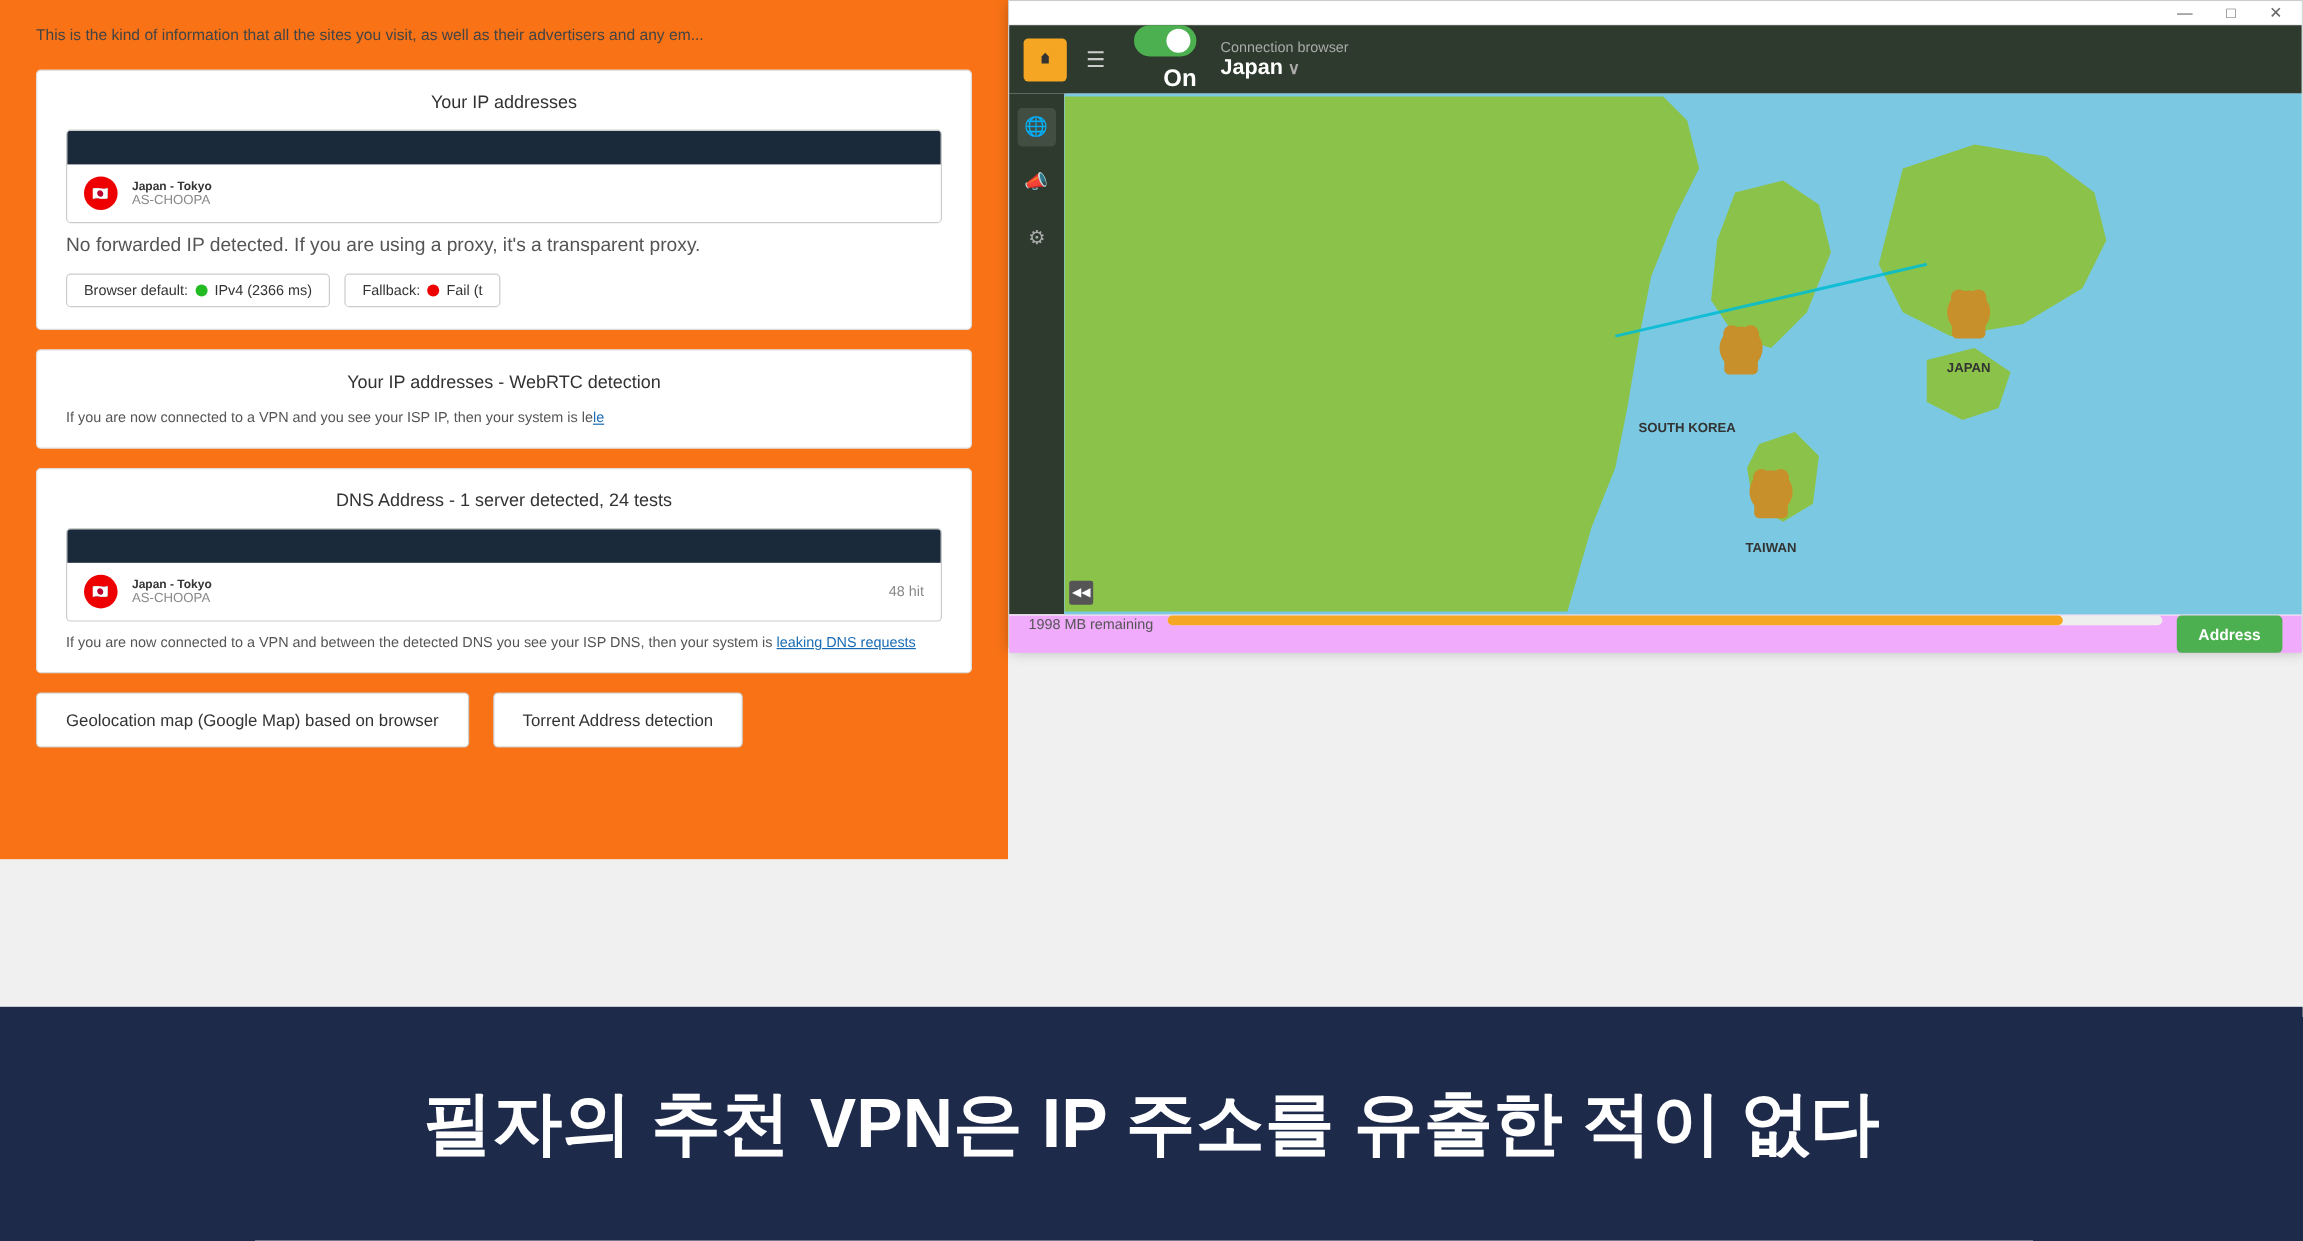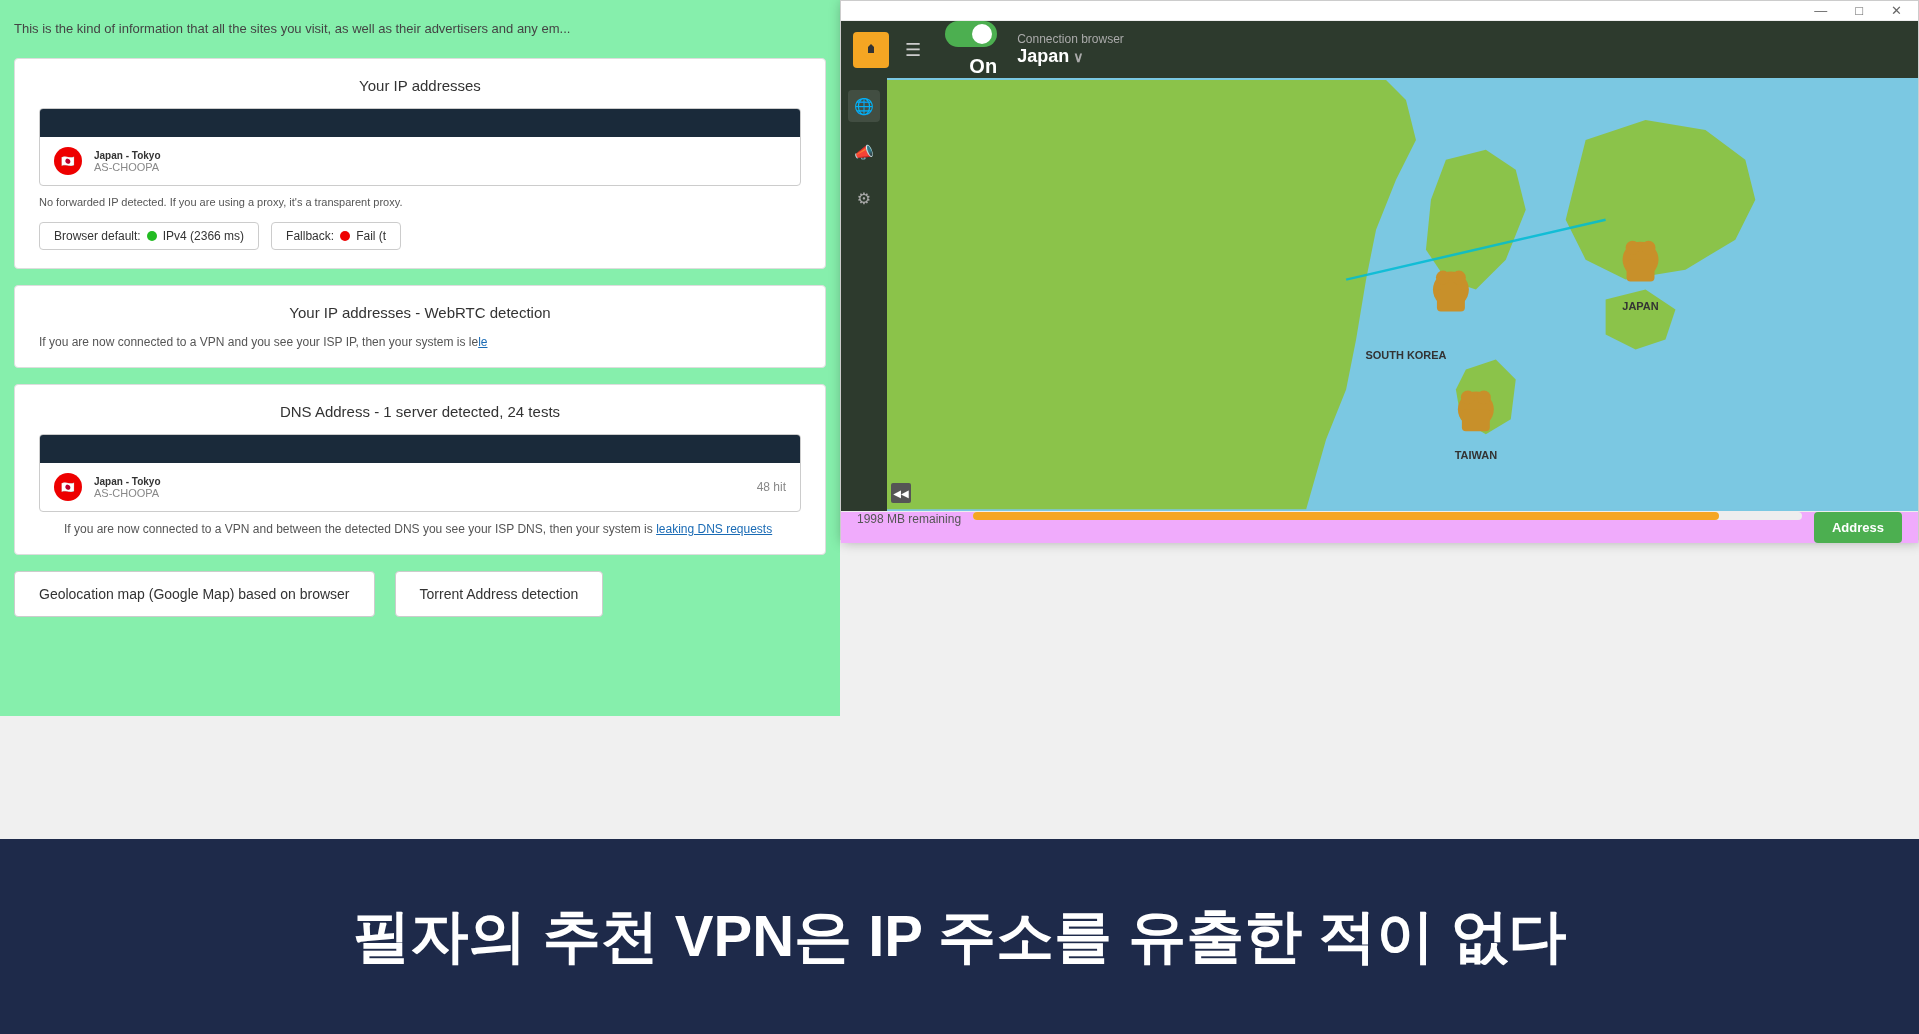"This is the kind of" .browser-content { background: #86efac -> #f97316; padding: 20px 14px -> 20px 30px }
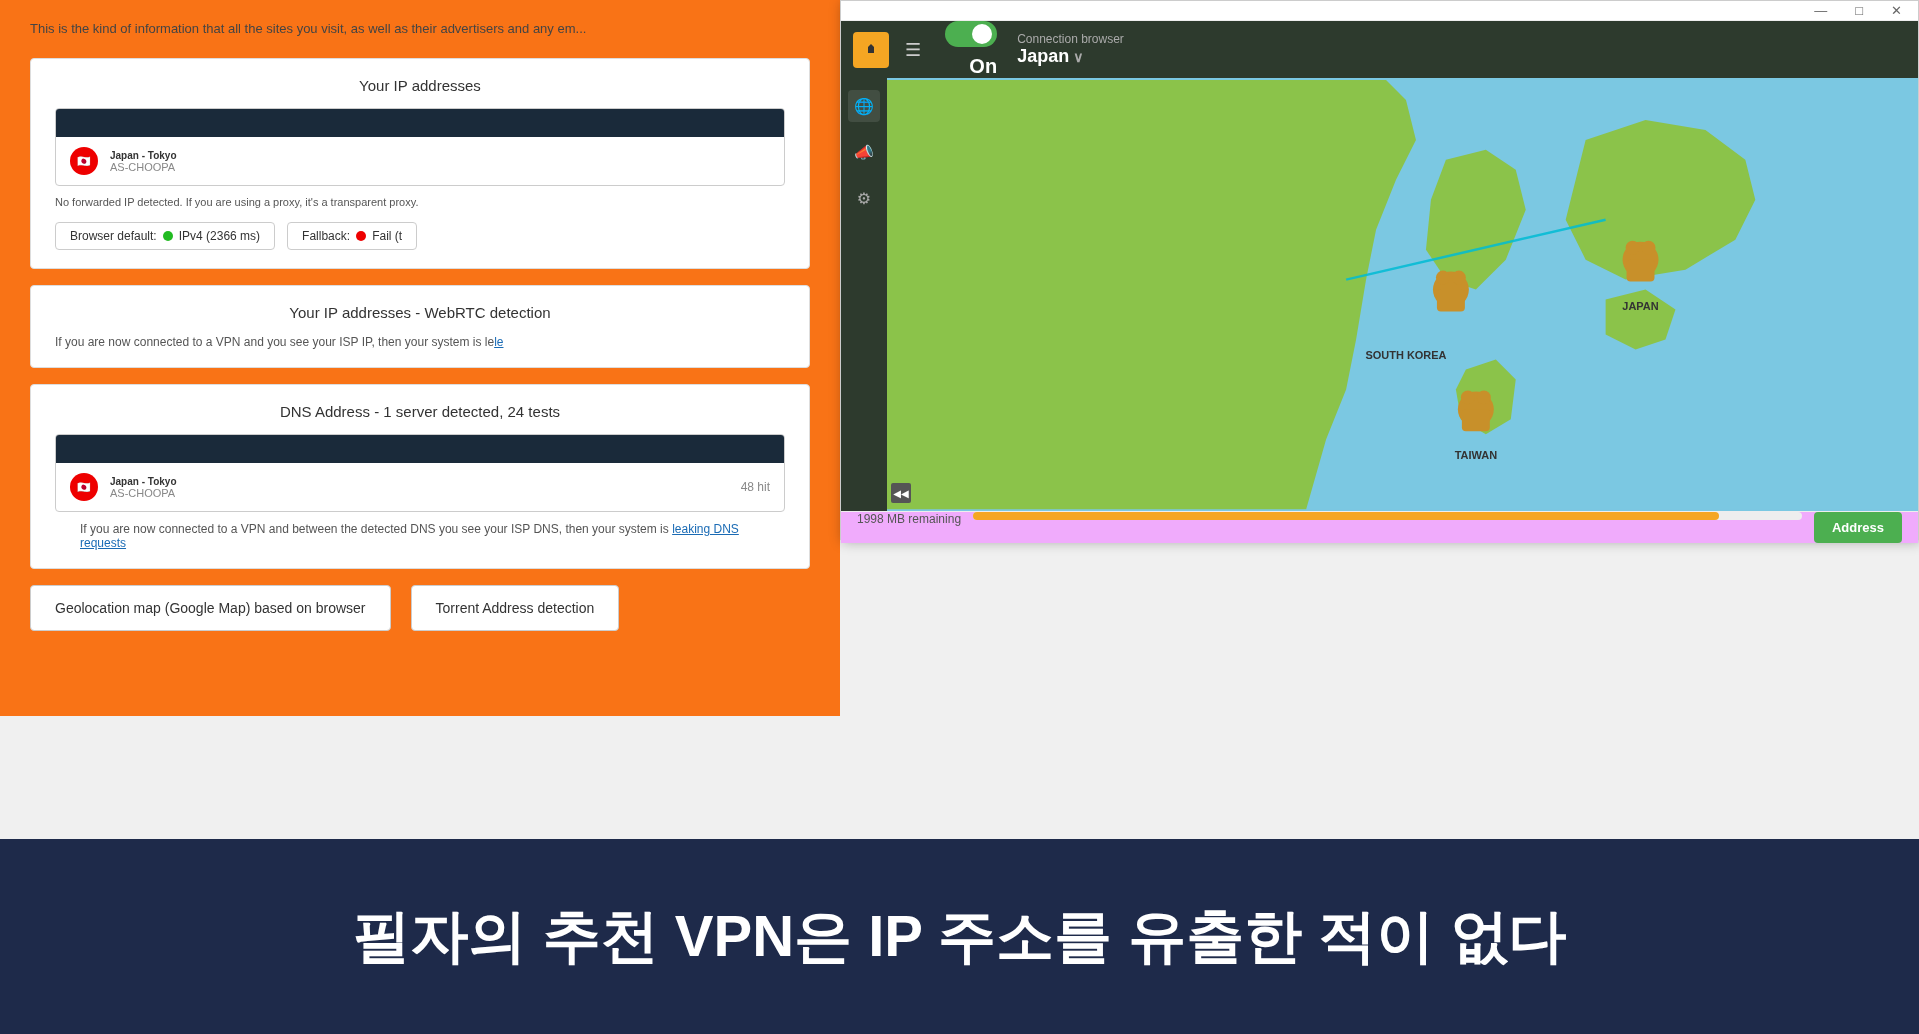"No forwarded IP detected. If" .no-forwarded { font-size: 11px -> 16px }
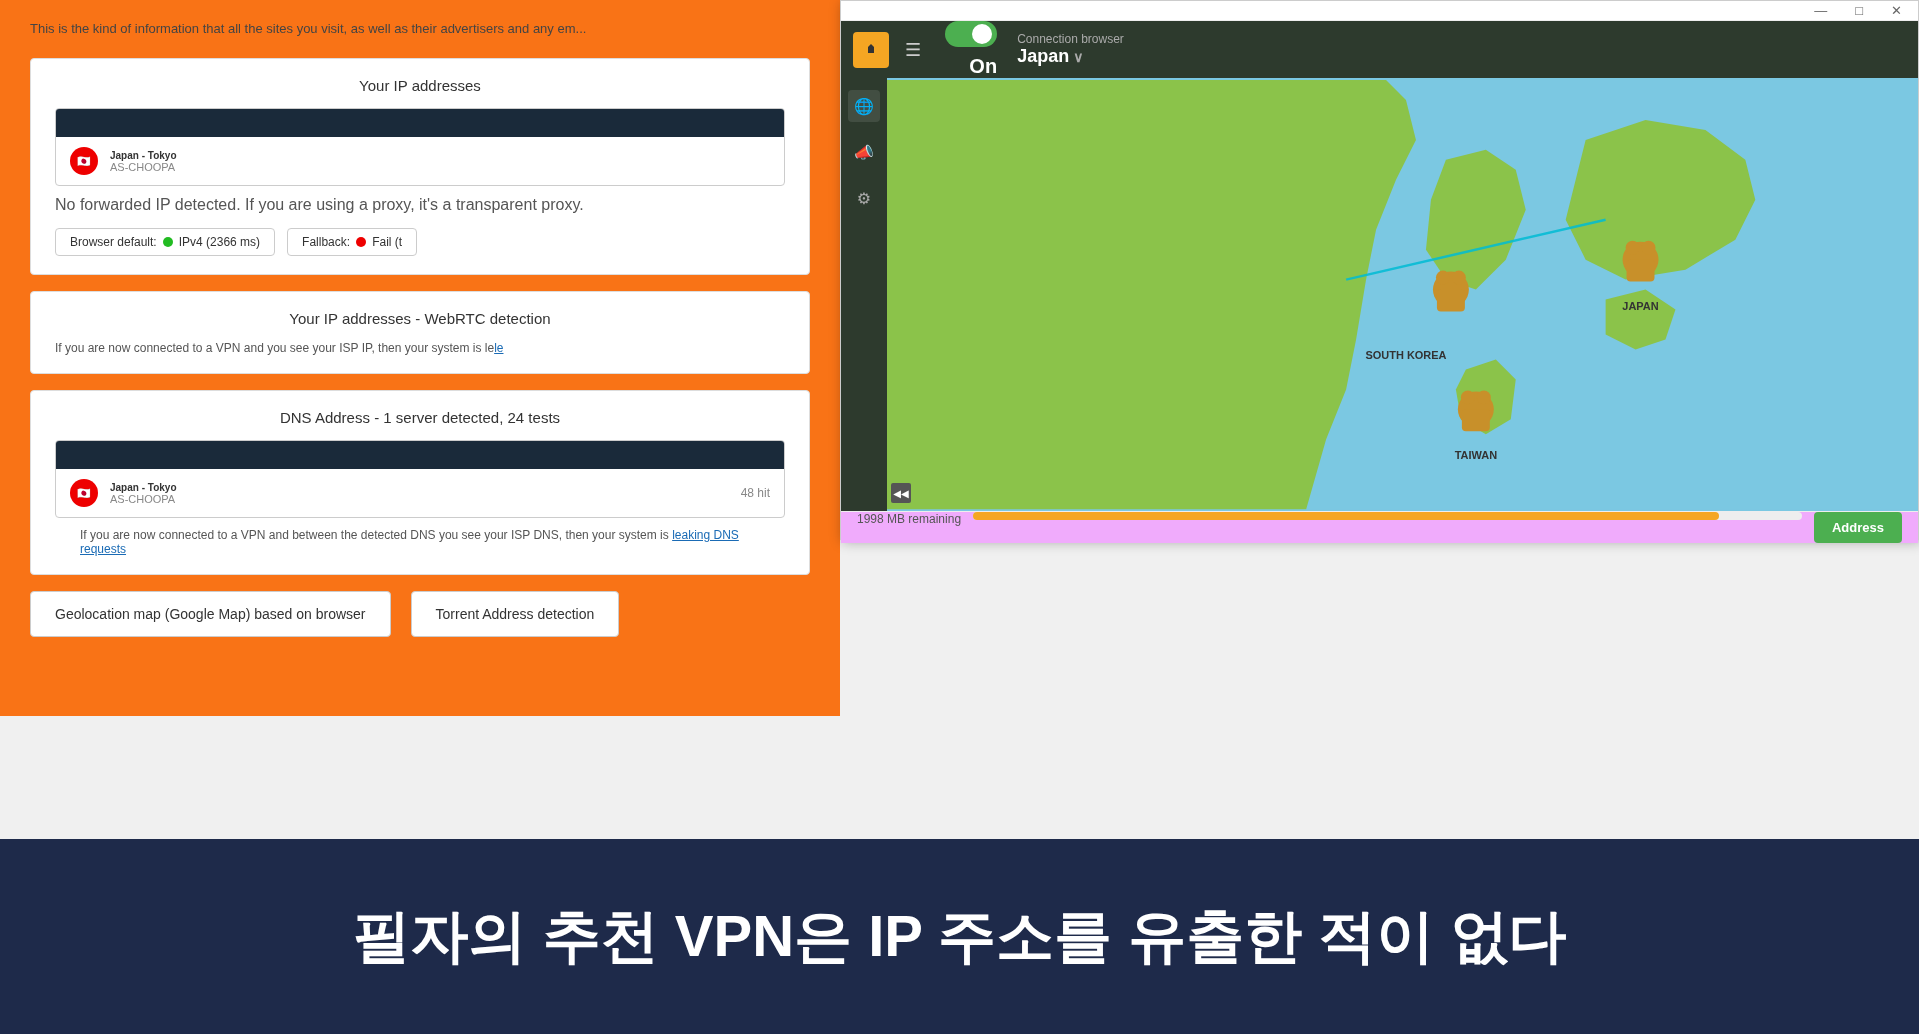"If you are now connected to a VPN and between" .dns-footer-text { margin-left: 25px -> none }
